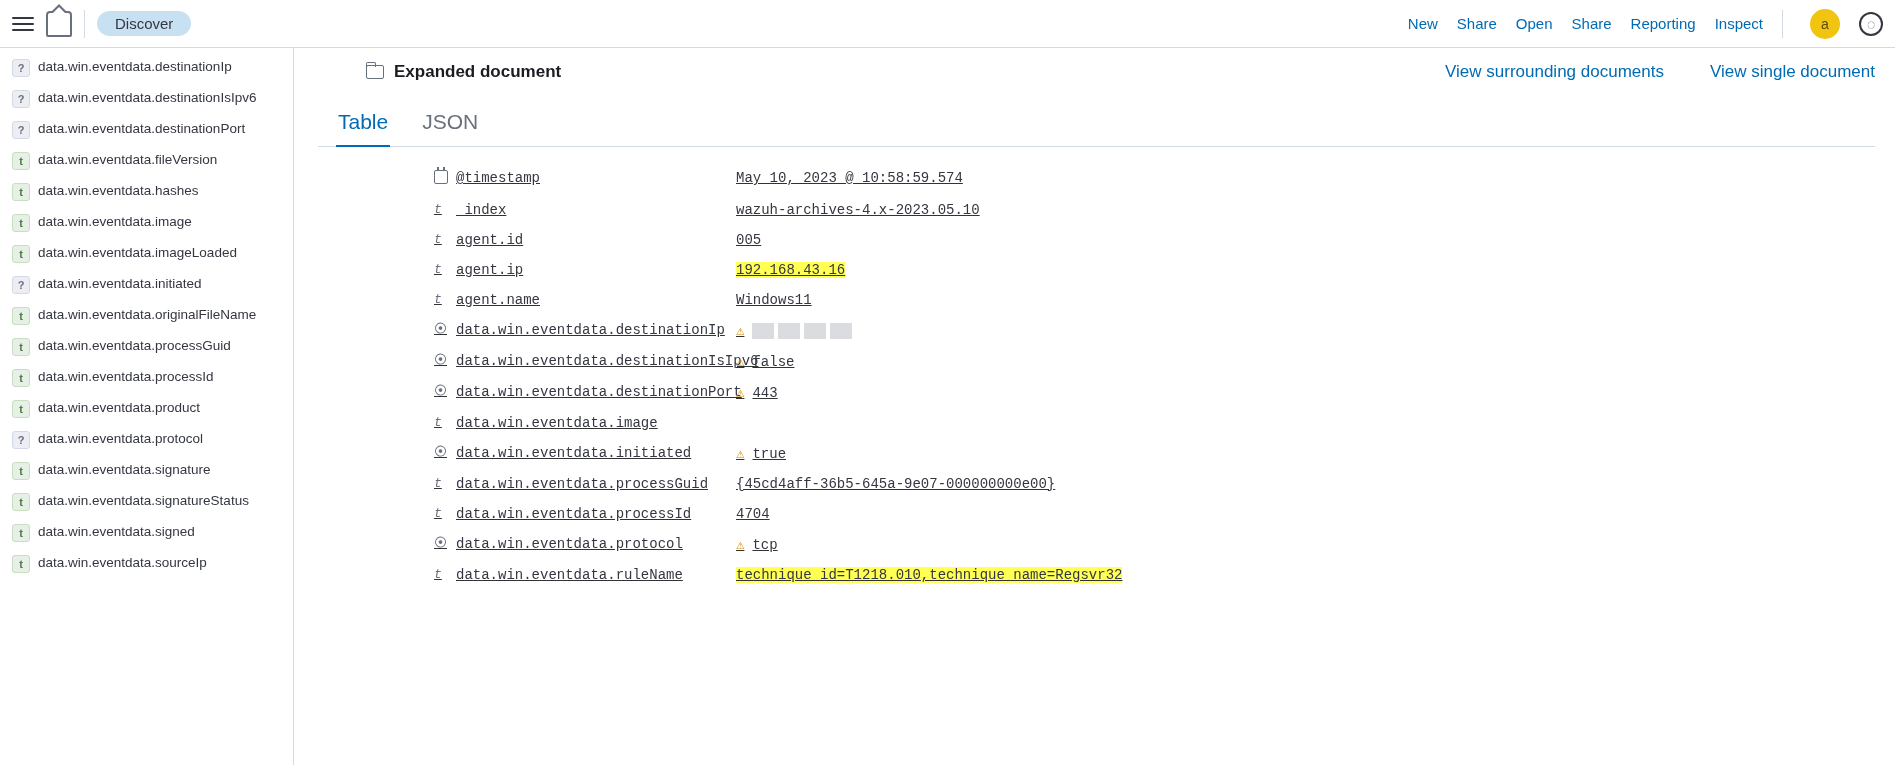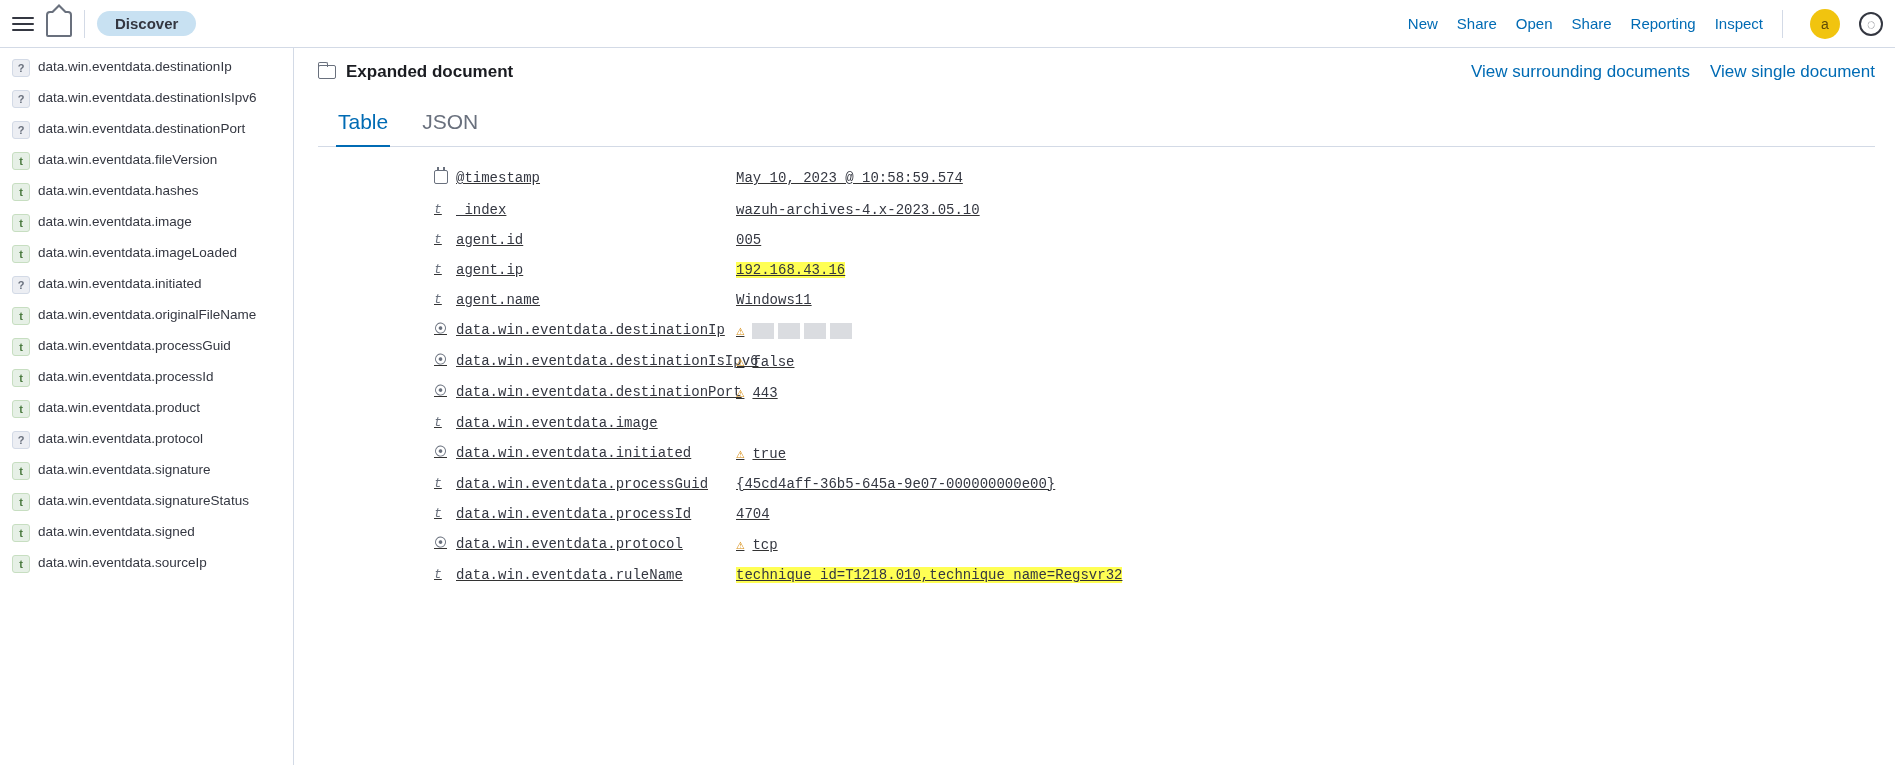"Discover" .topbar-left { font-weight: bold -> none }
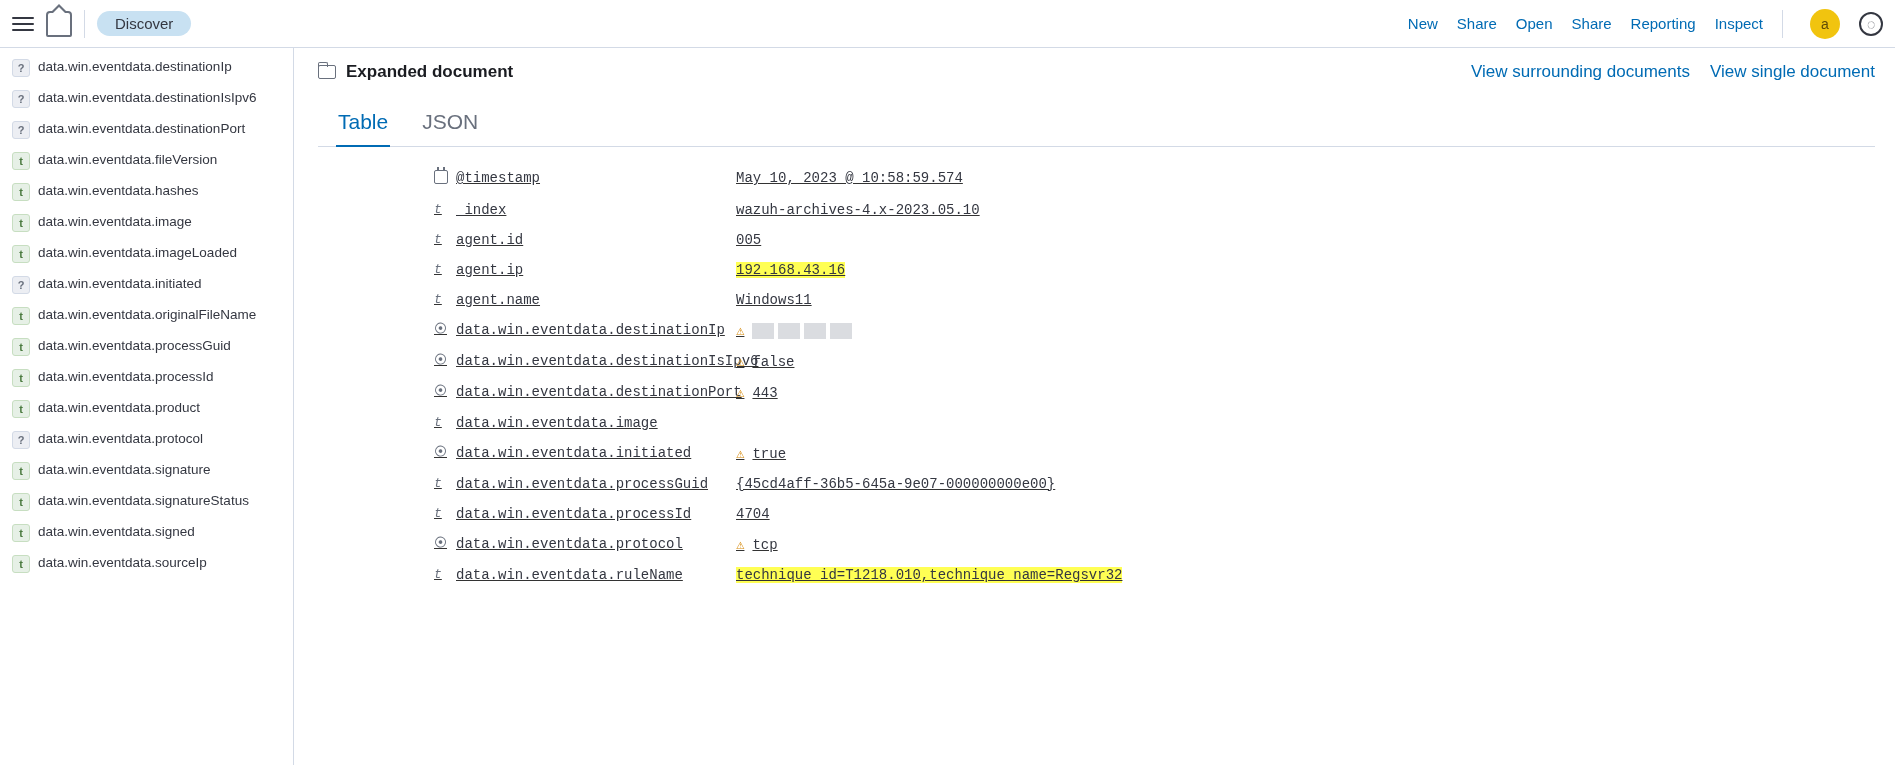"Expanded document" .doc-header-left { margin-left: none -> 48px }
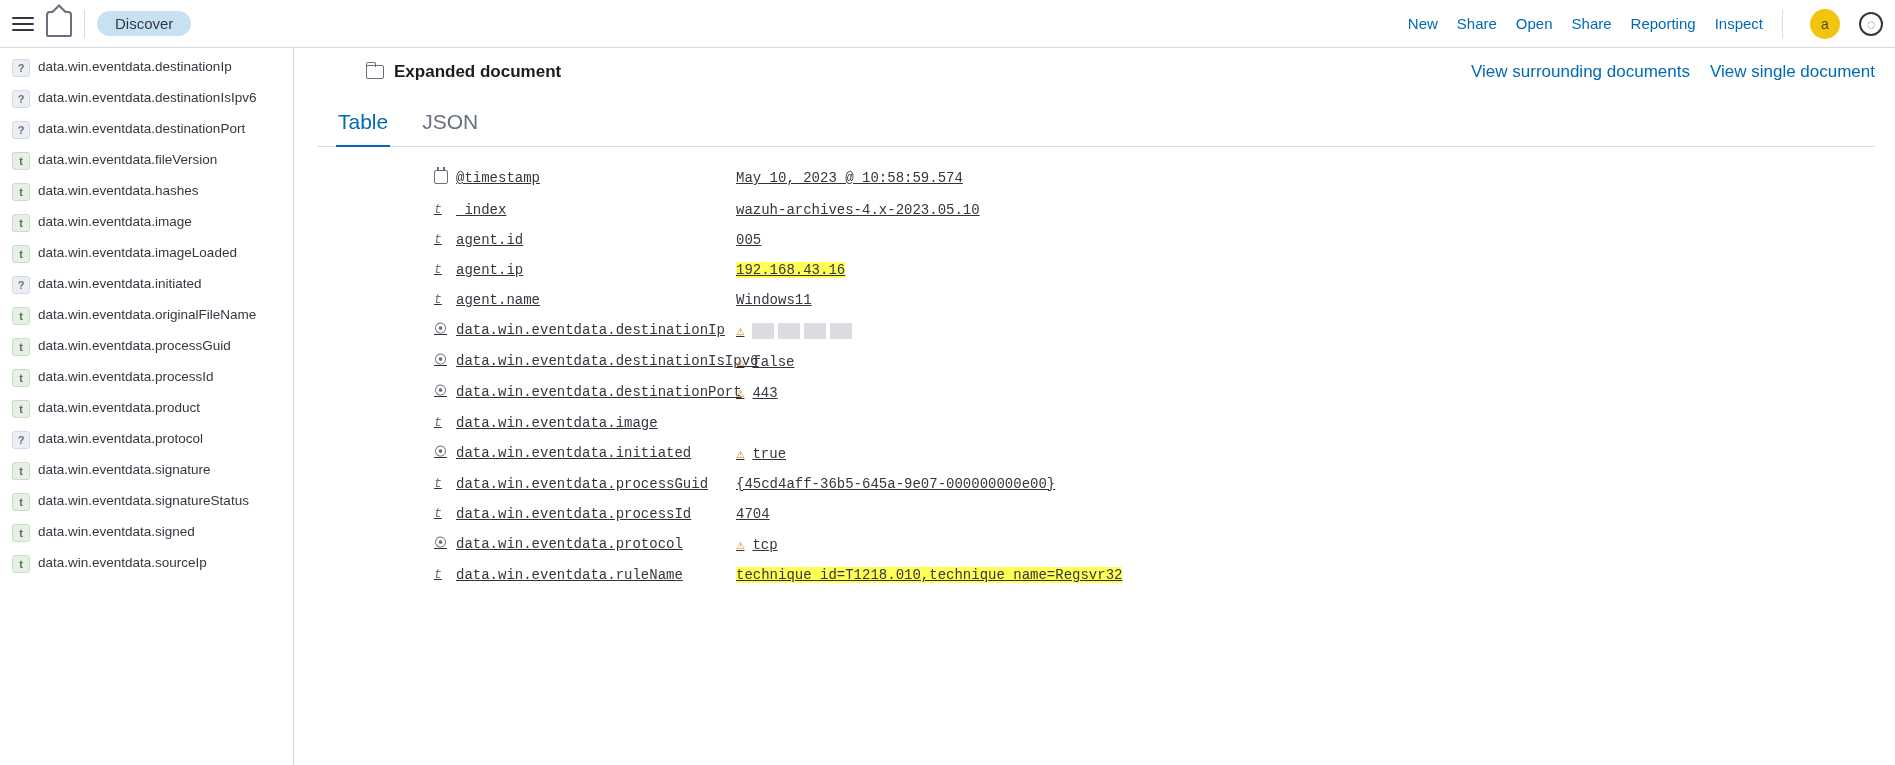"View surrounding documents" .doc-link { margin-left: none -> 26px }
